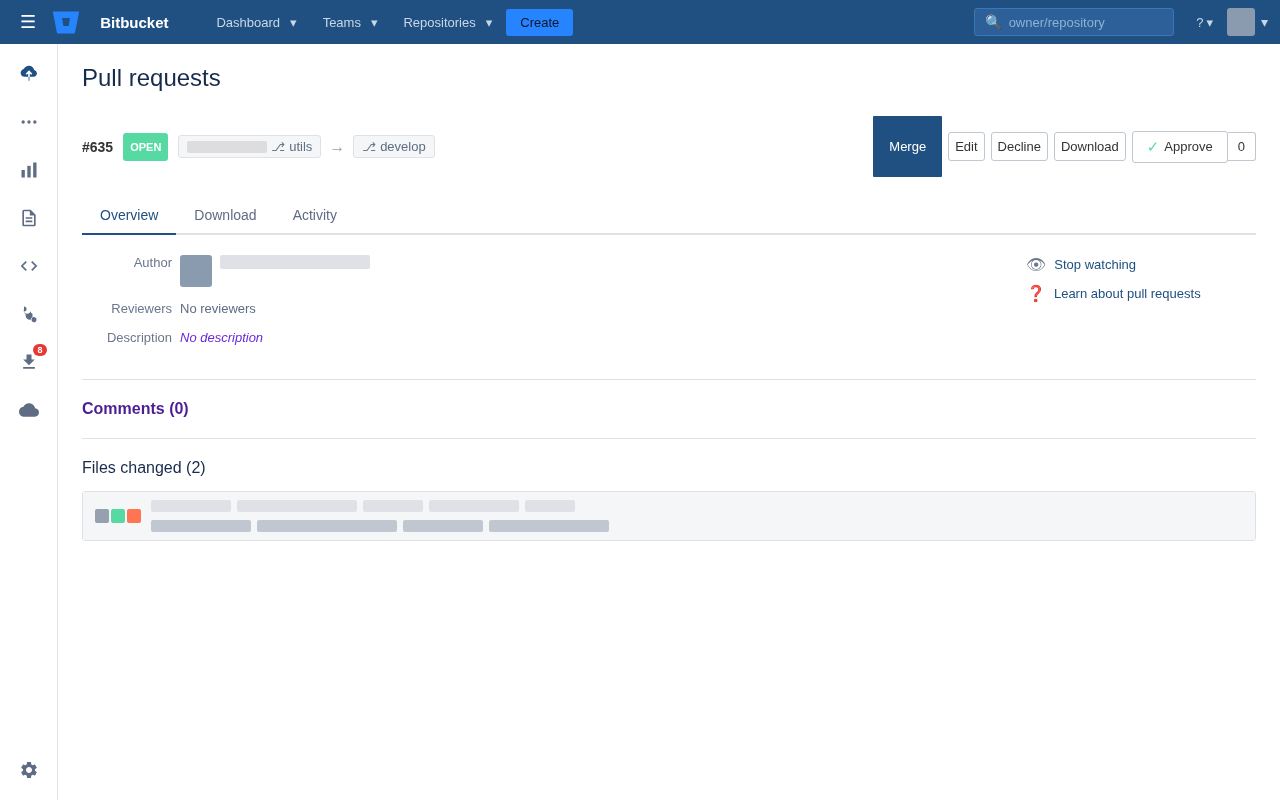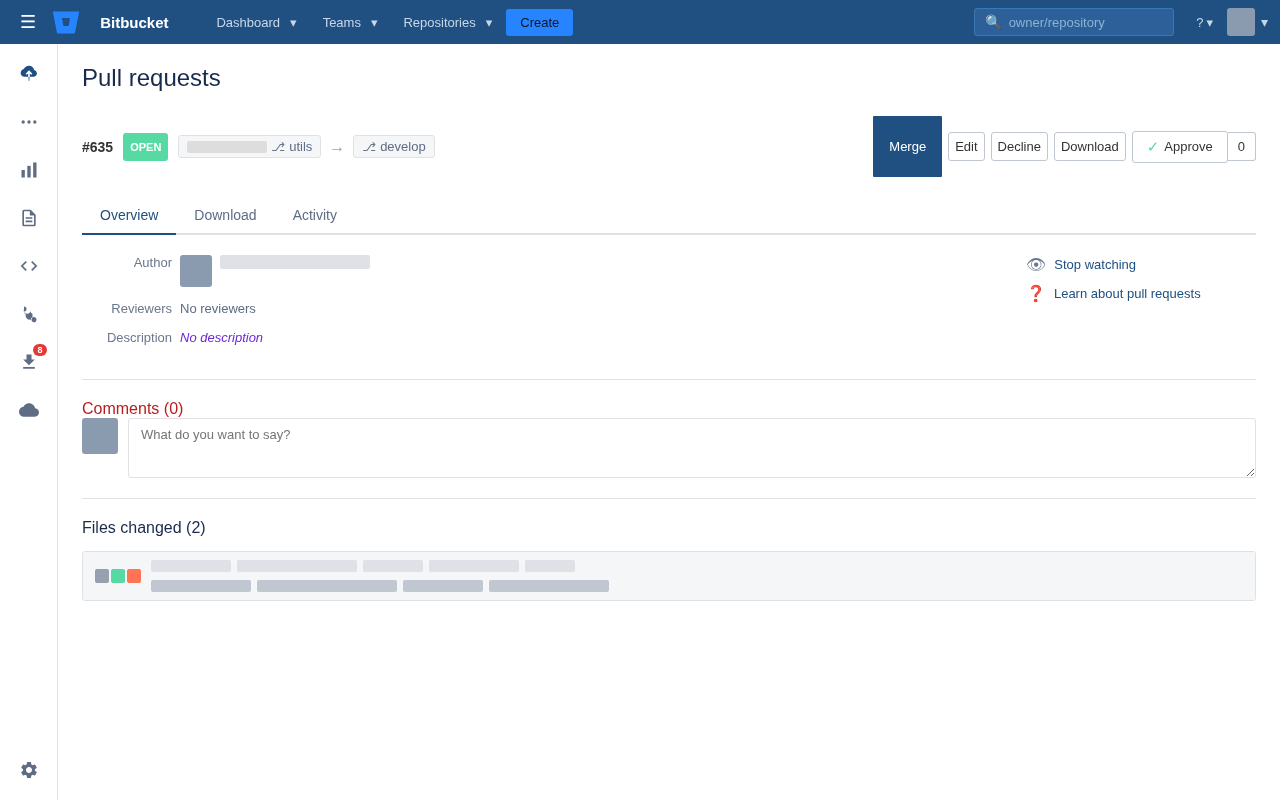"Comments (0)" .section-title { color: #b91c1c -> #4c1d95; font-weight: 400 -> 700; margin-bottom: none -> 14px }
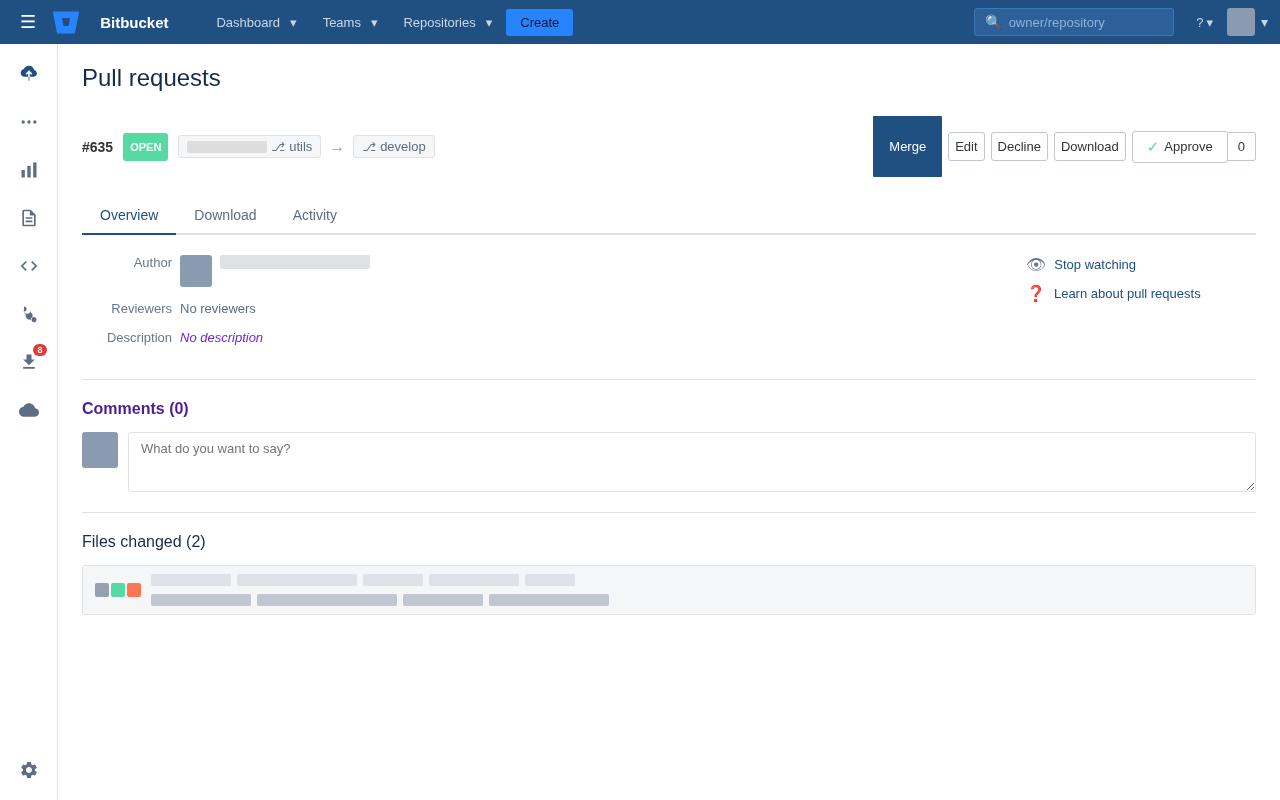"What do you want to" div.comment-area { html: <div> <div></div> <textarea></textarea> </div> -> none }
